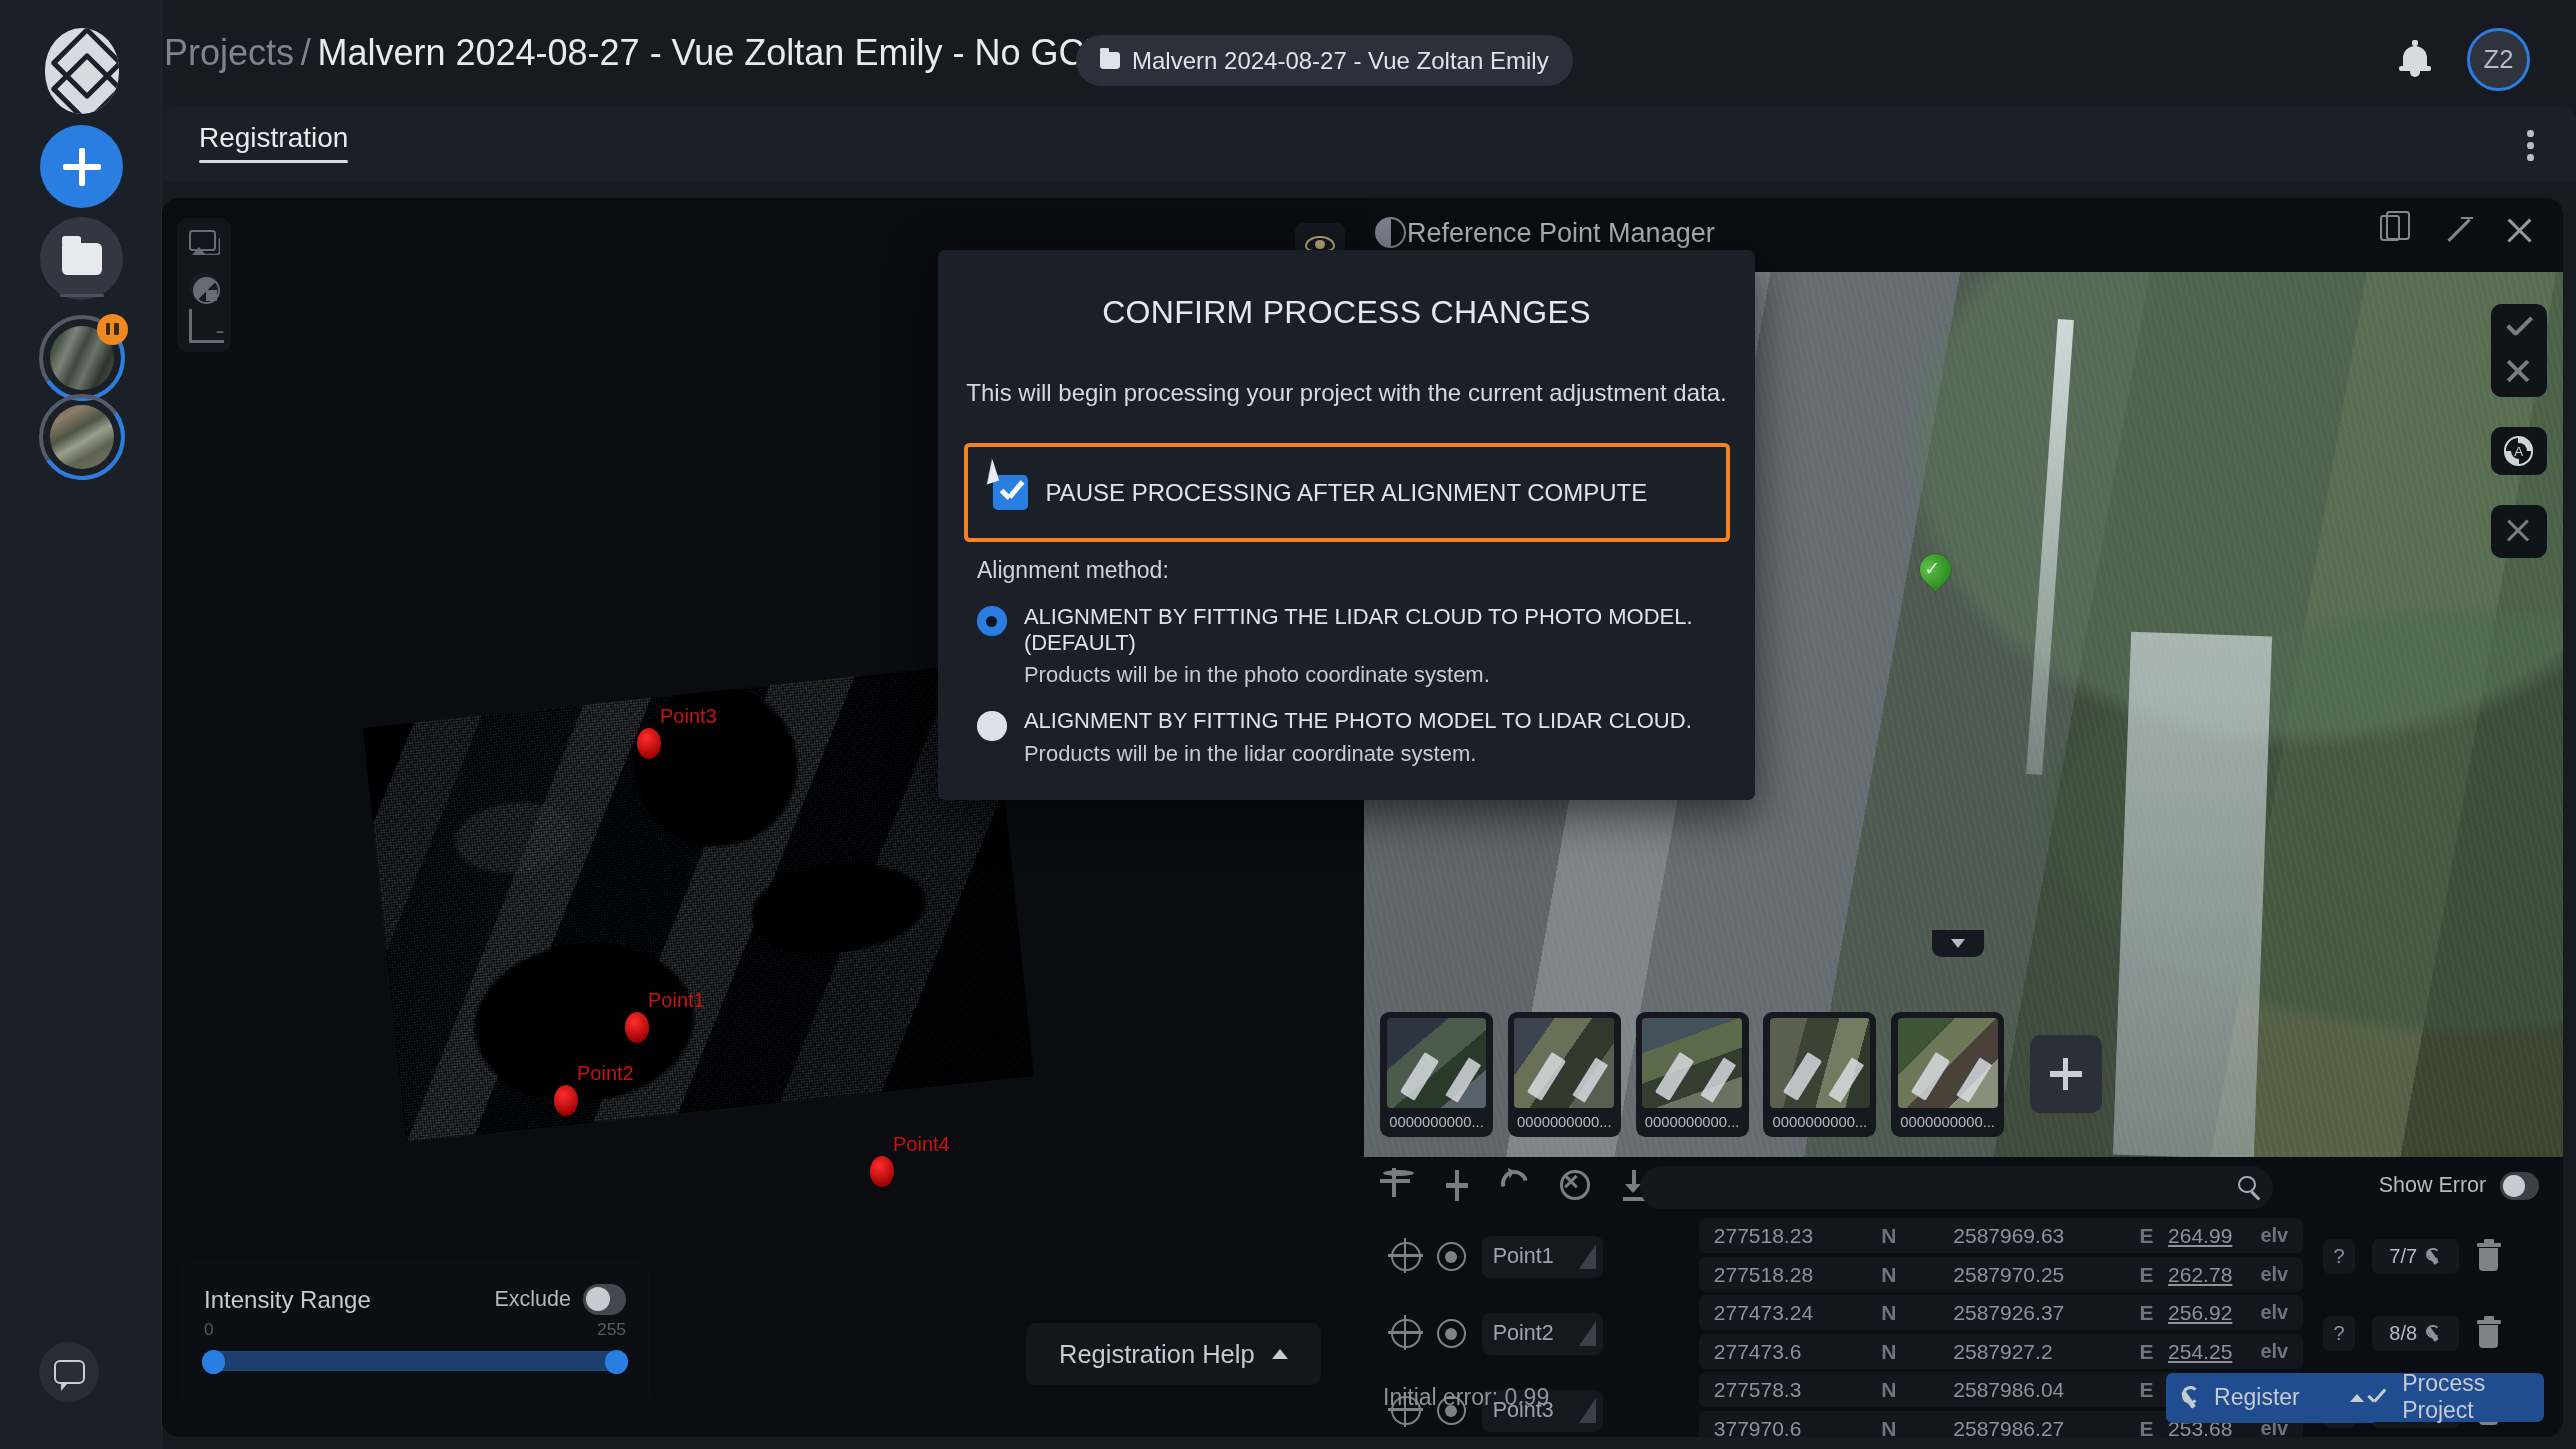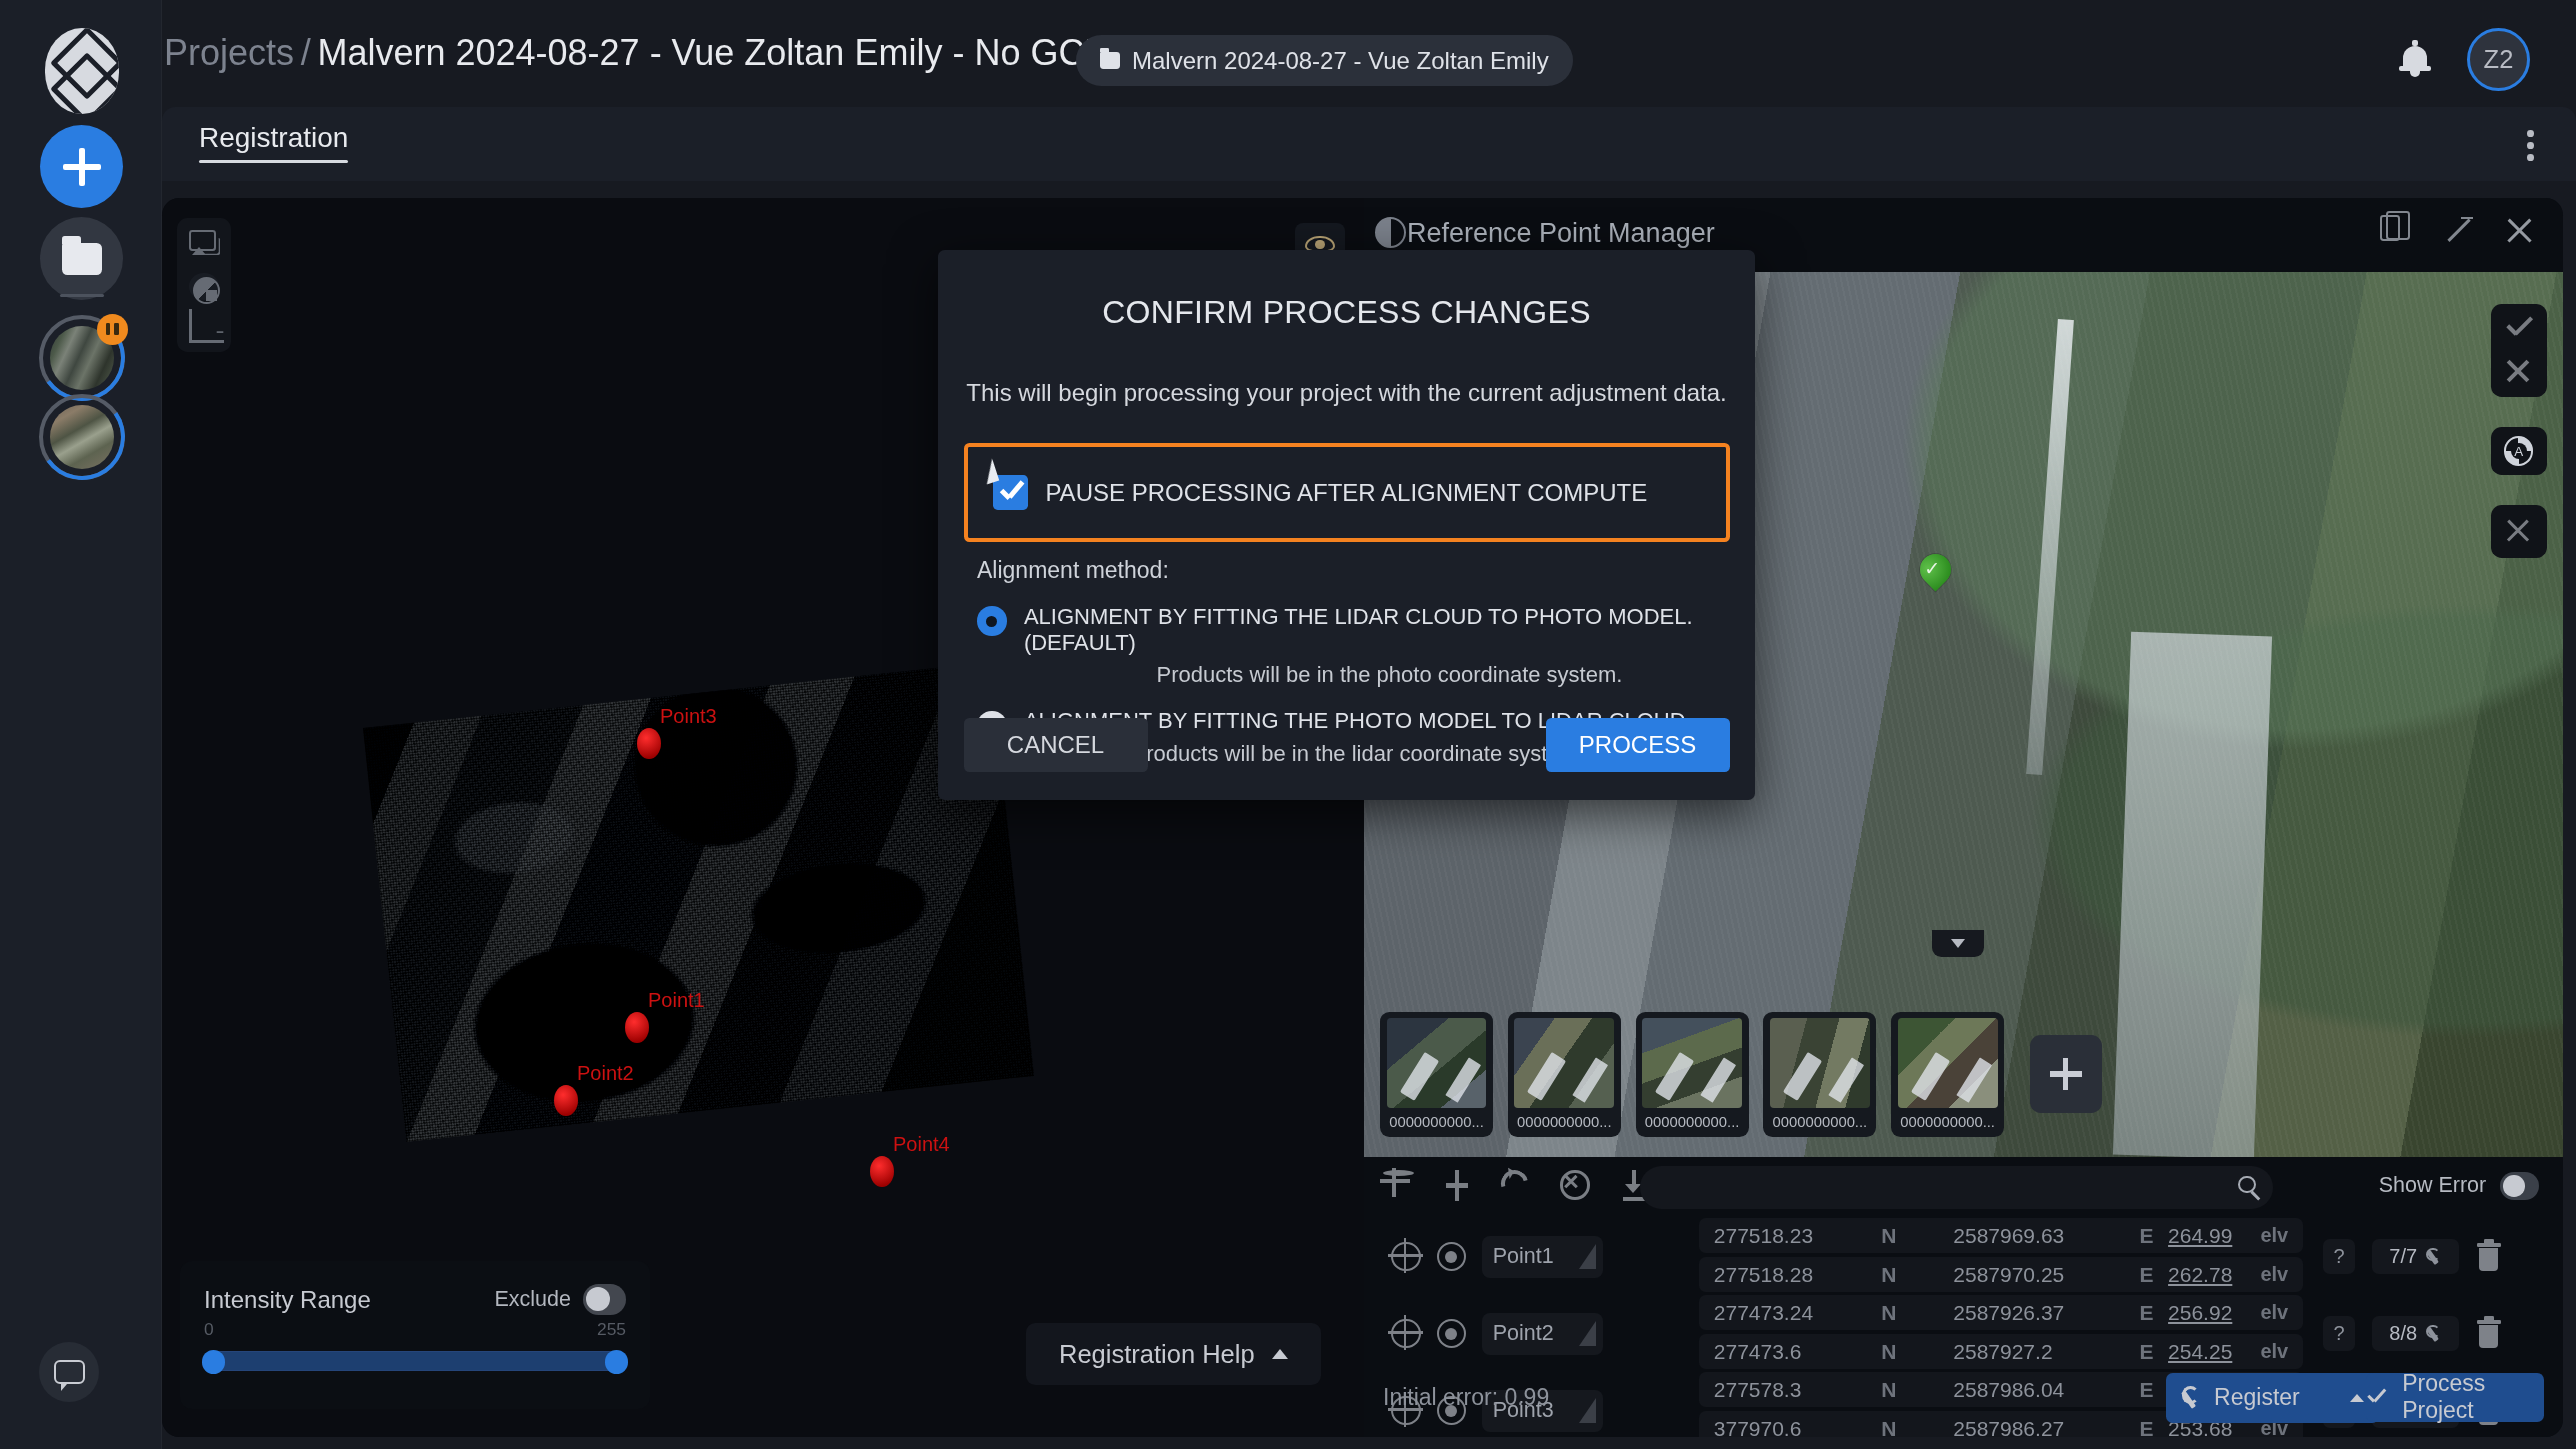"Products will be in the" .m-radio-txt .t2 { text-align: center -> none }
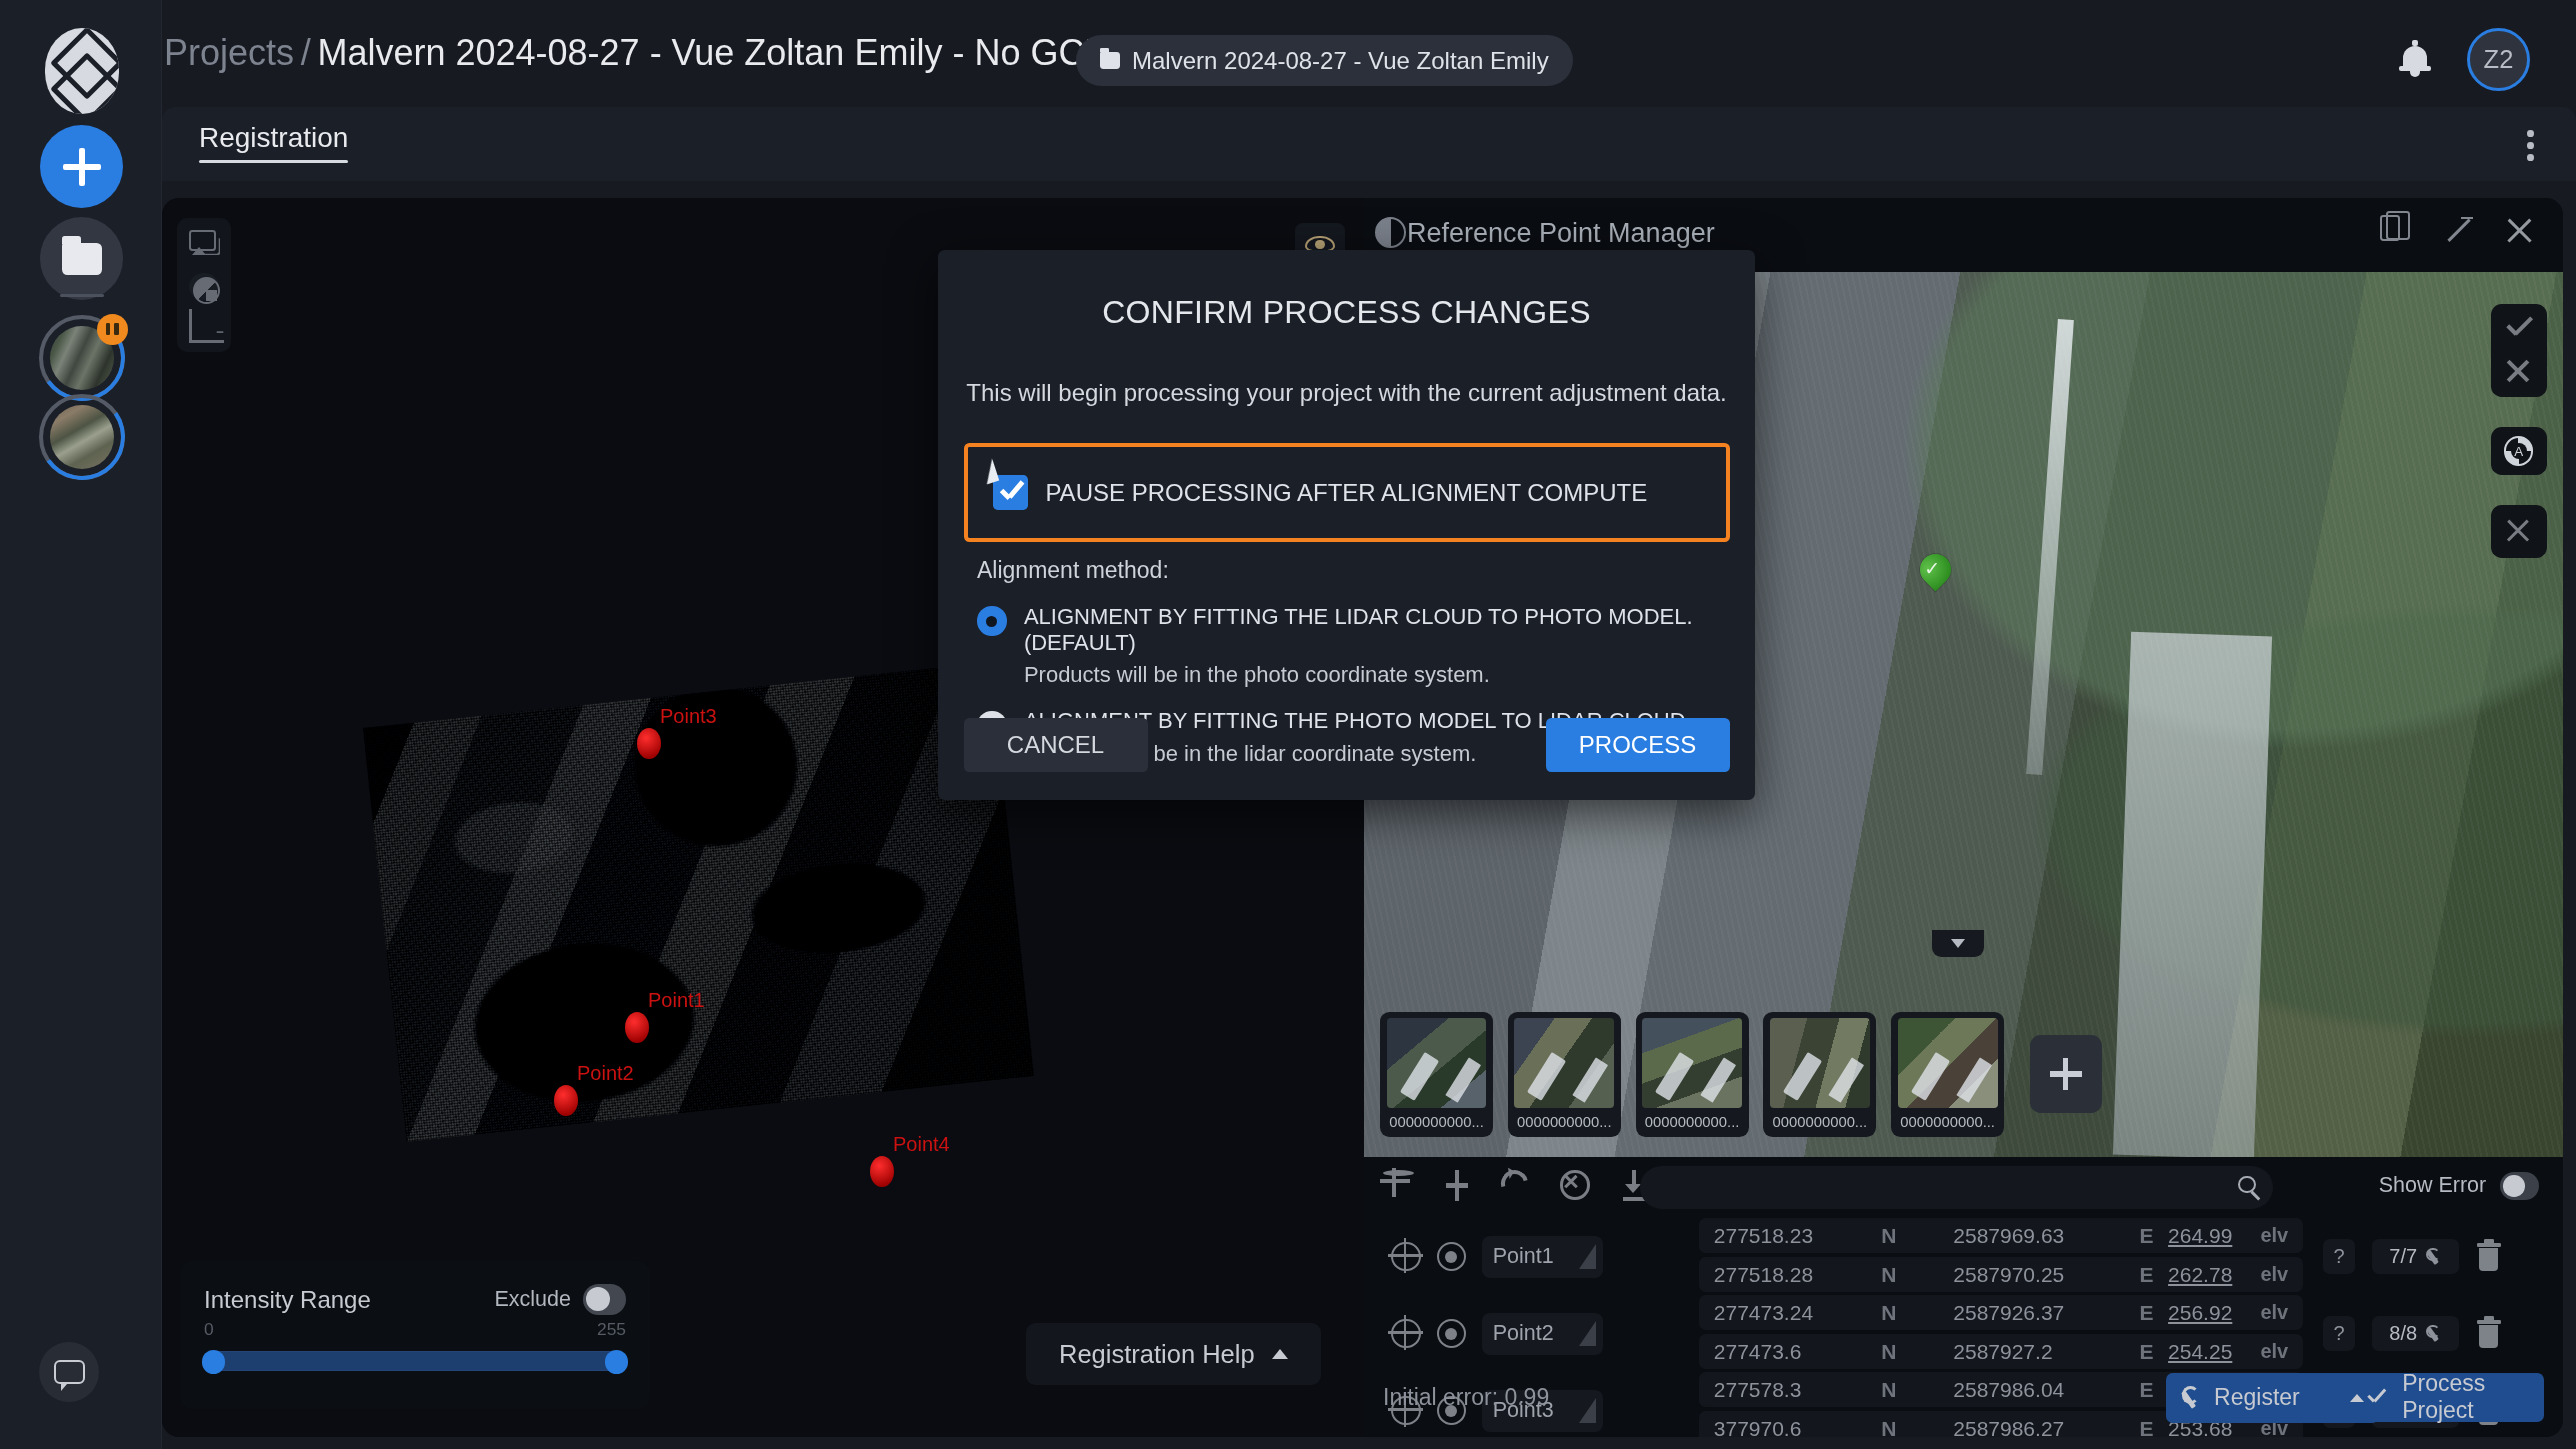"CANCEL" div.m-btns { html: <div> <div>CANCEL</div> <div>PROCESS</div> </div> -> none }
